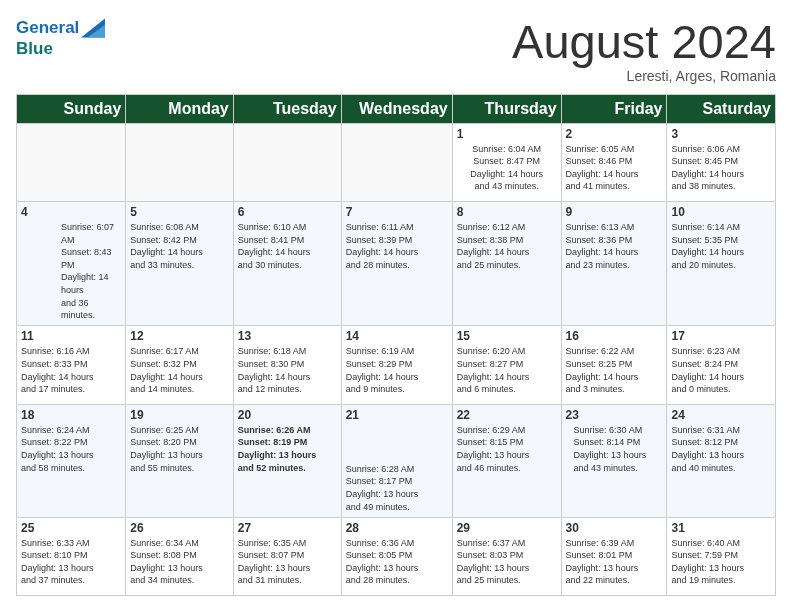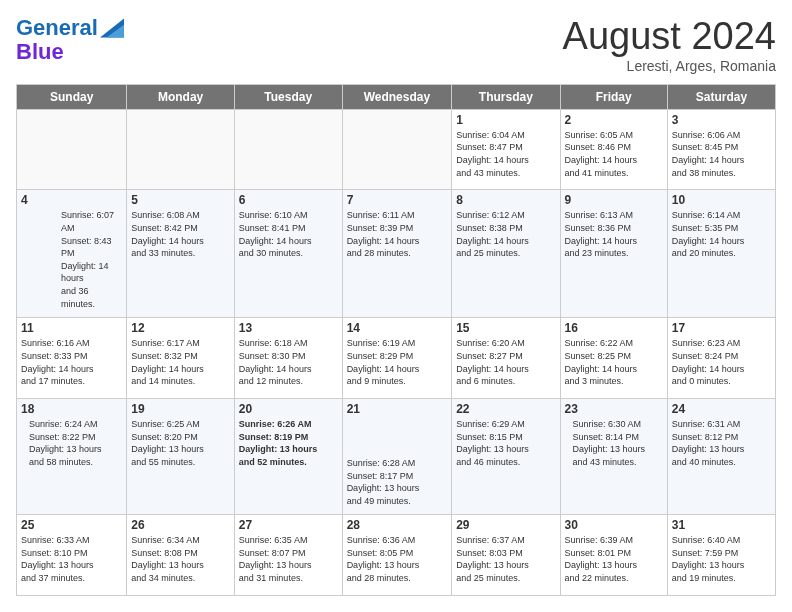"General" .logo-text { font-size: 22px -> 17px }
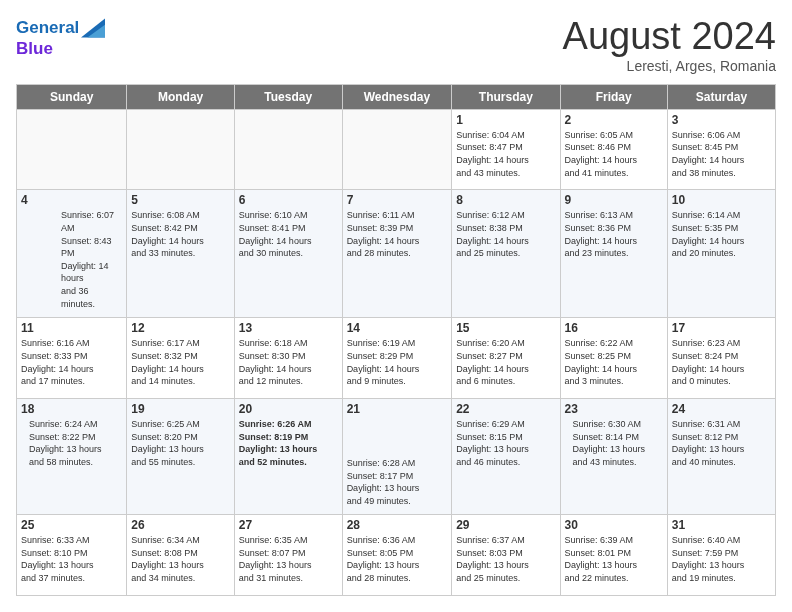"Blue" div.logo-text { color: #6d28d9 -> #0f766e }
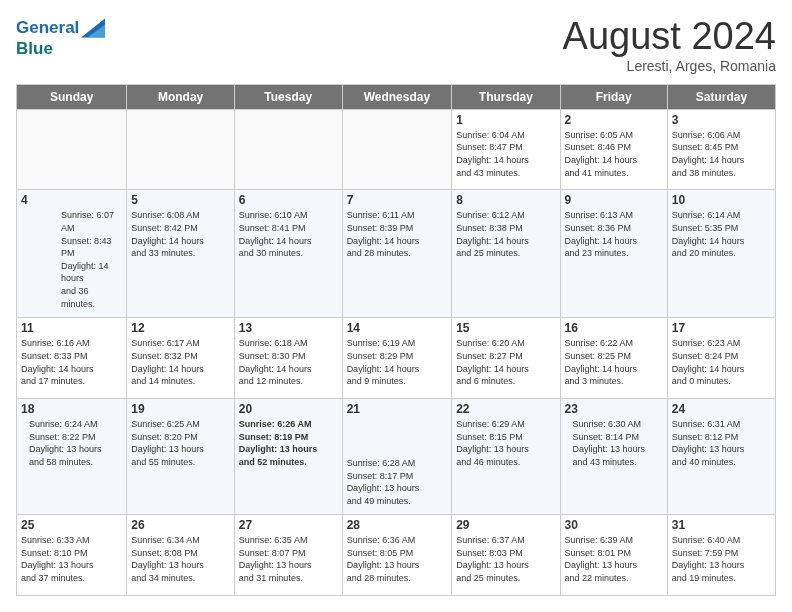"August 2024" .month-title { font-size: 38px -> 47px }
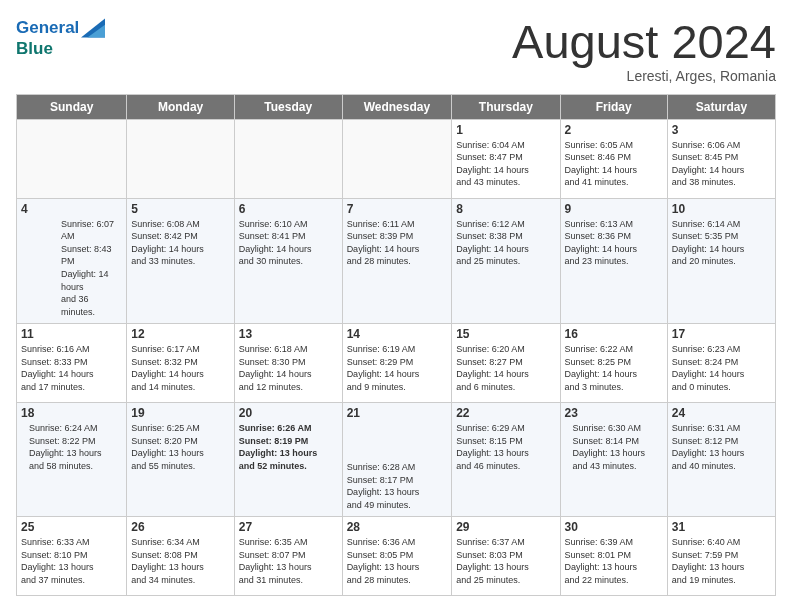"Sunday" .calendar thead tr th { background: #737373 -> #14532d; font-size: 12px -> 16px; text-align: center -> right }
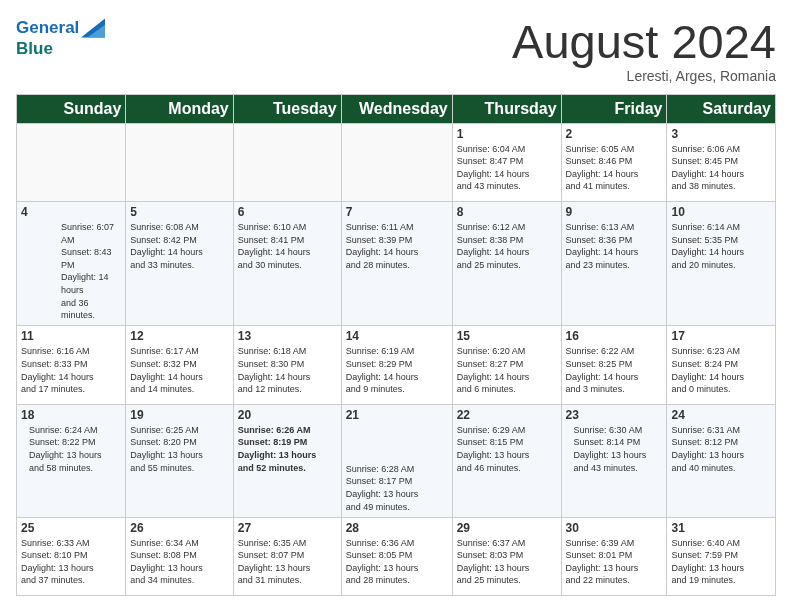"Sunrise: 6:04 AM" div.day-info { text-align: none -> center }
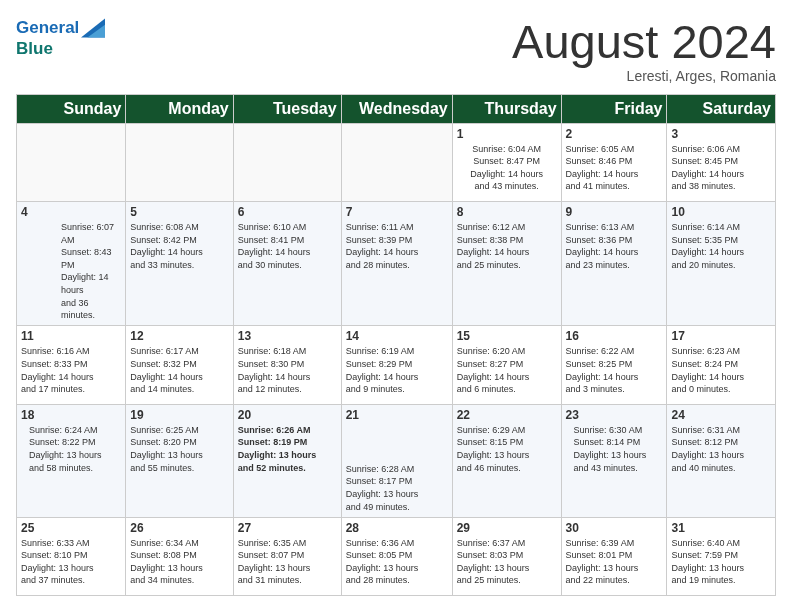"Sunrise: 6:24 AM" div.day-info { margin-left: 8px -> none }
